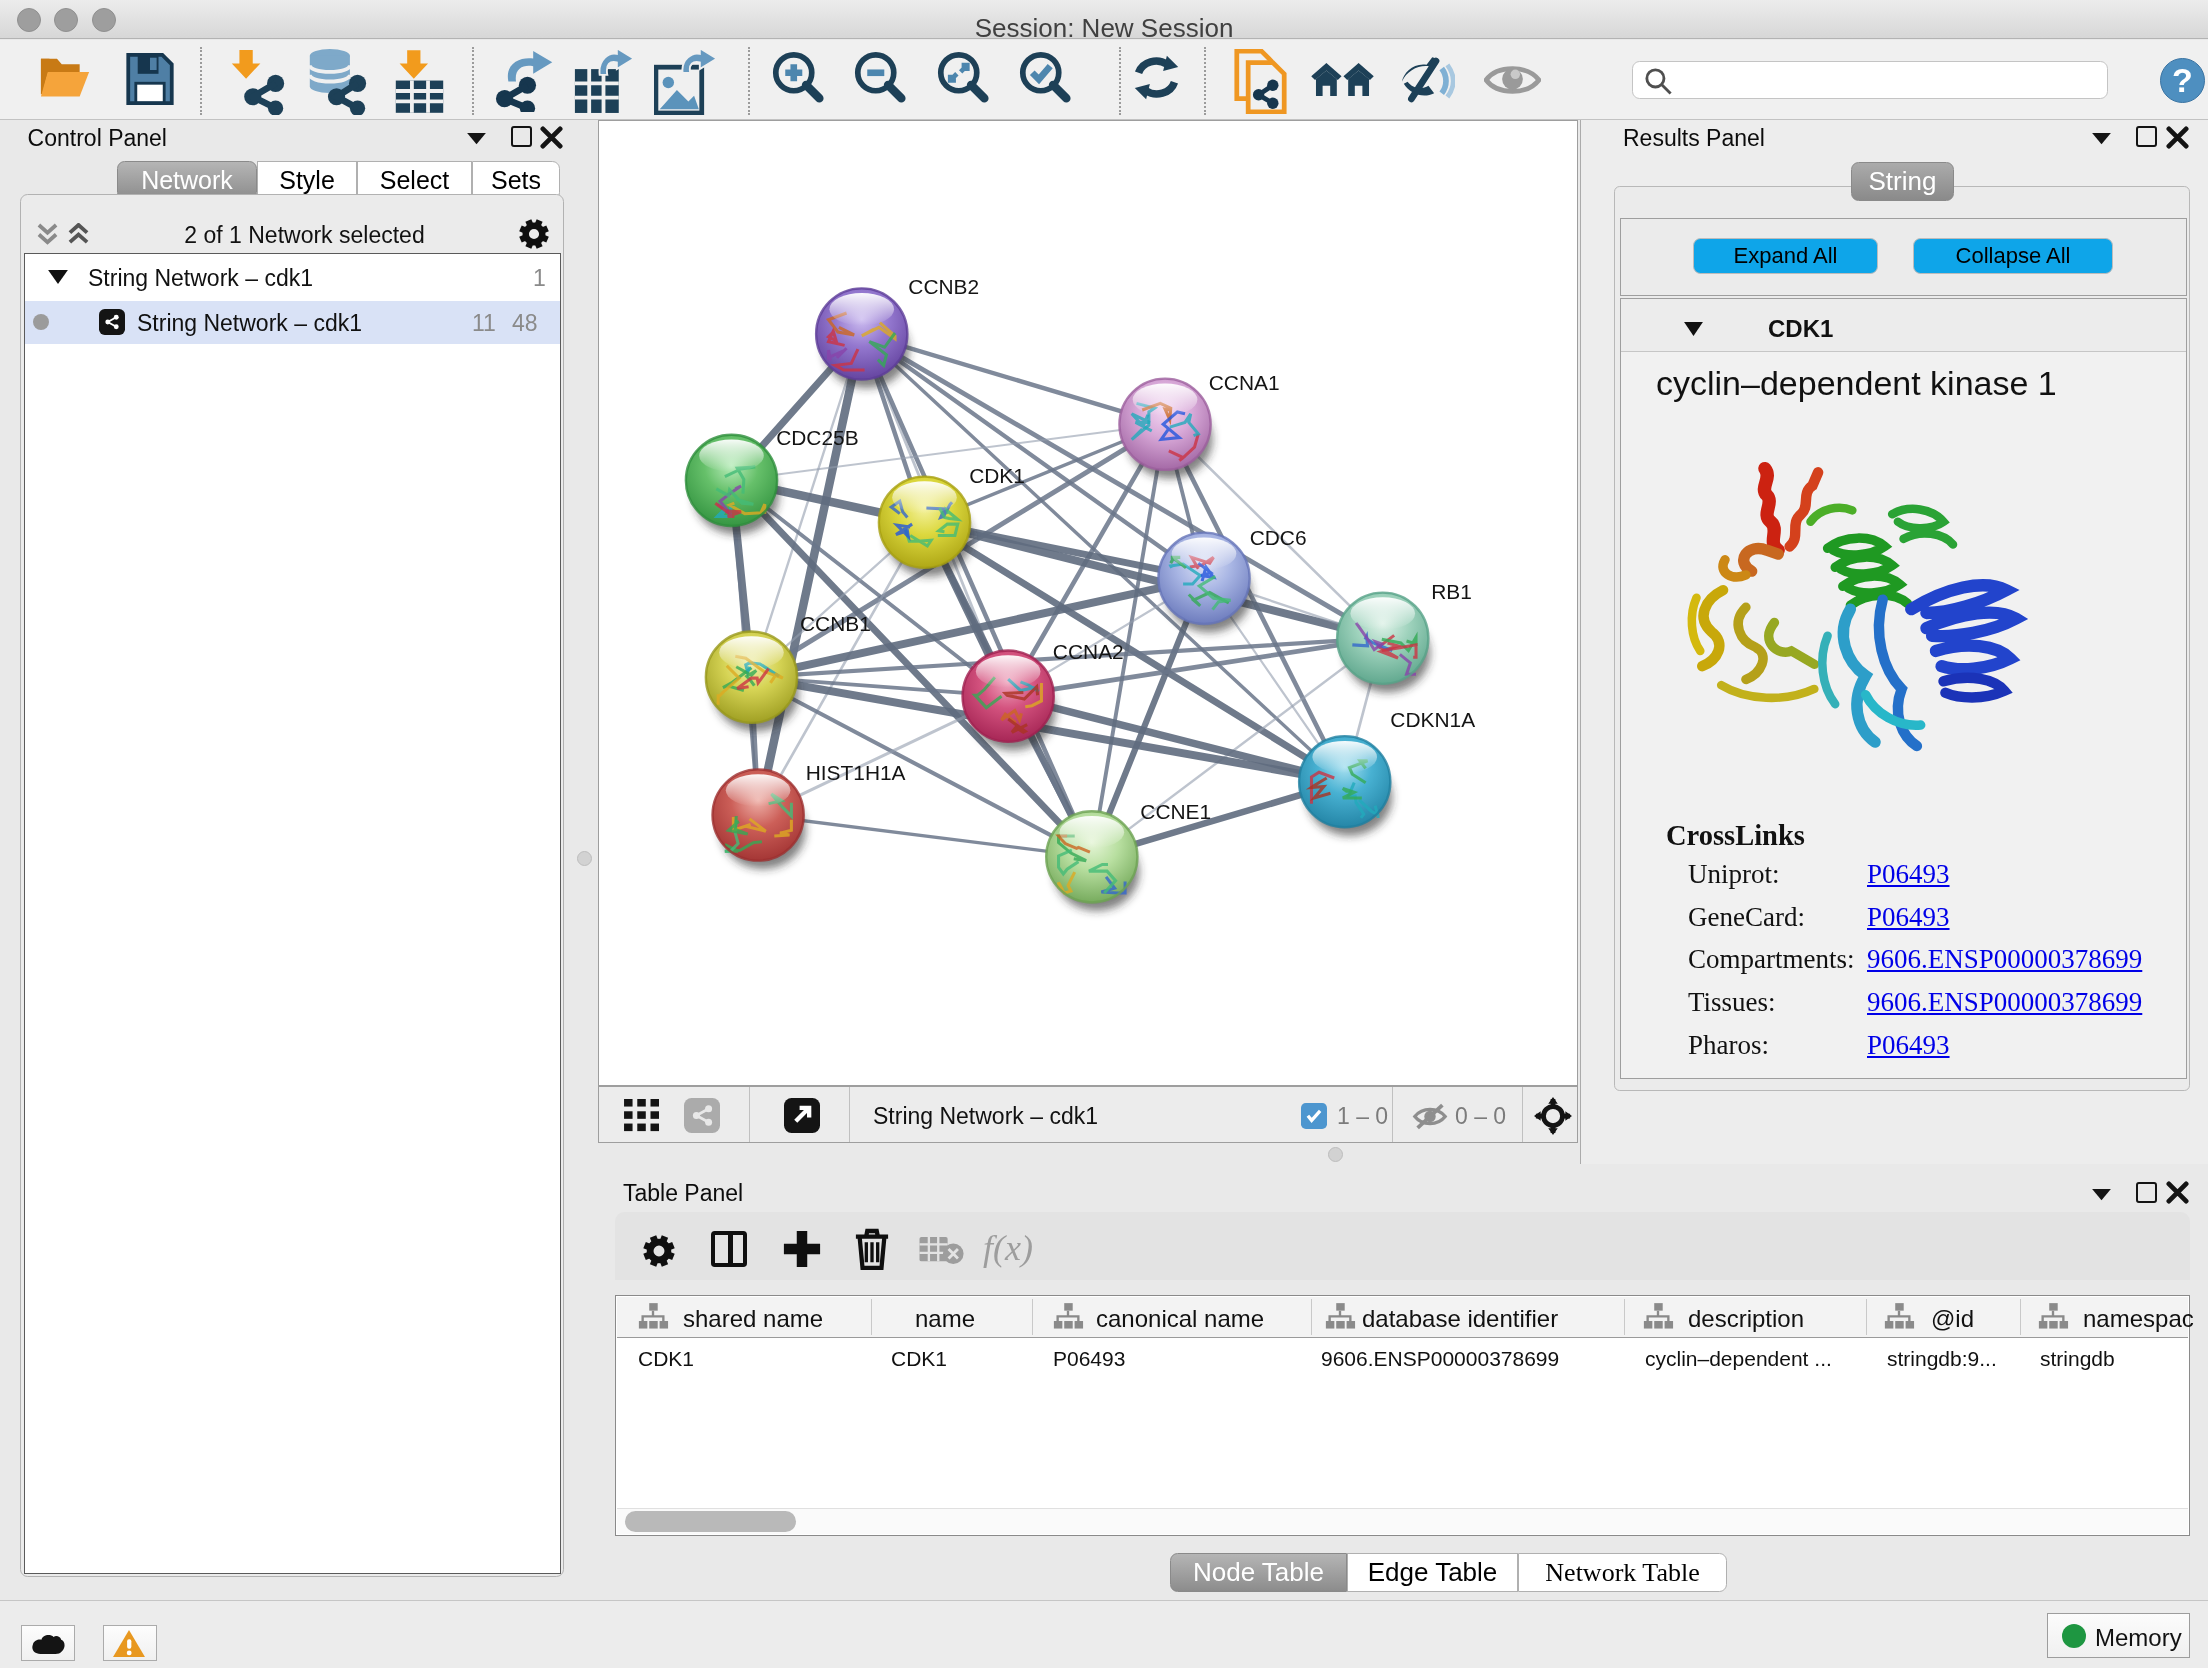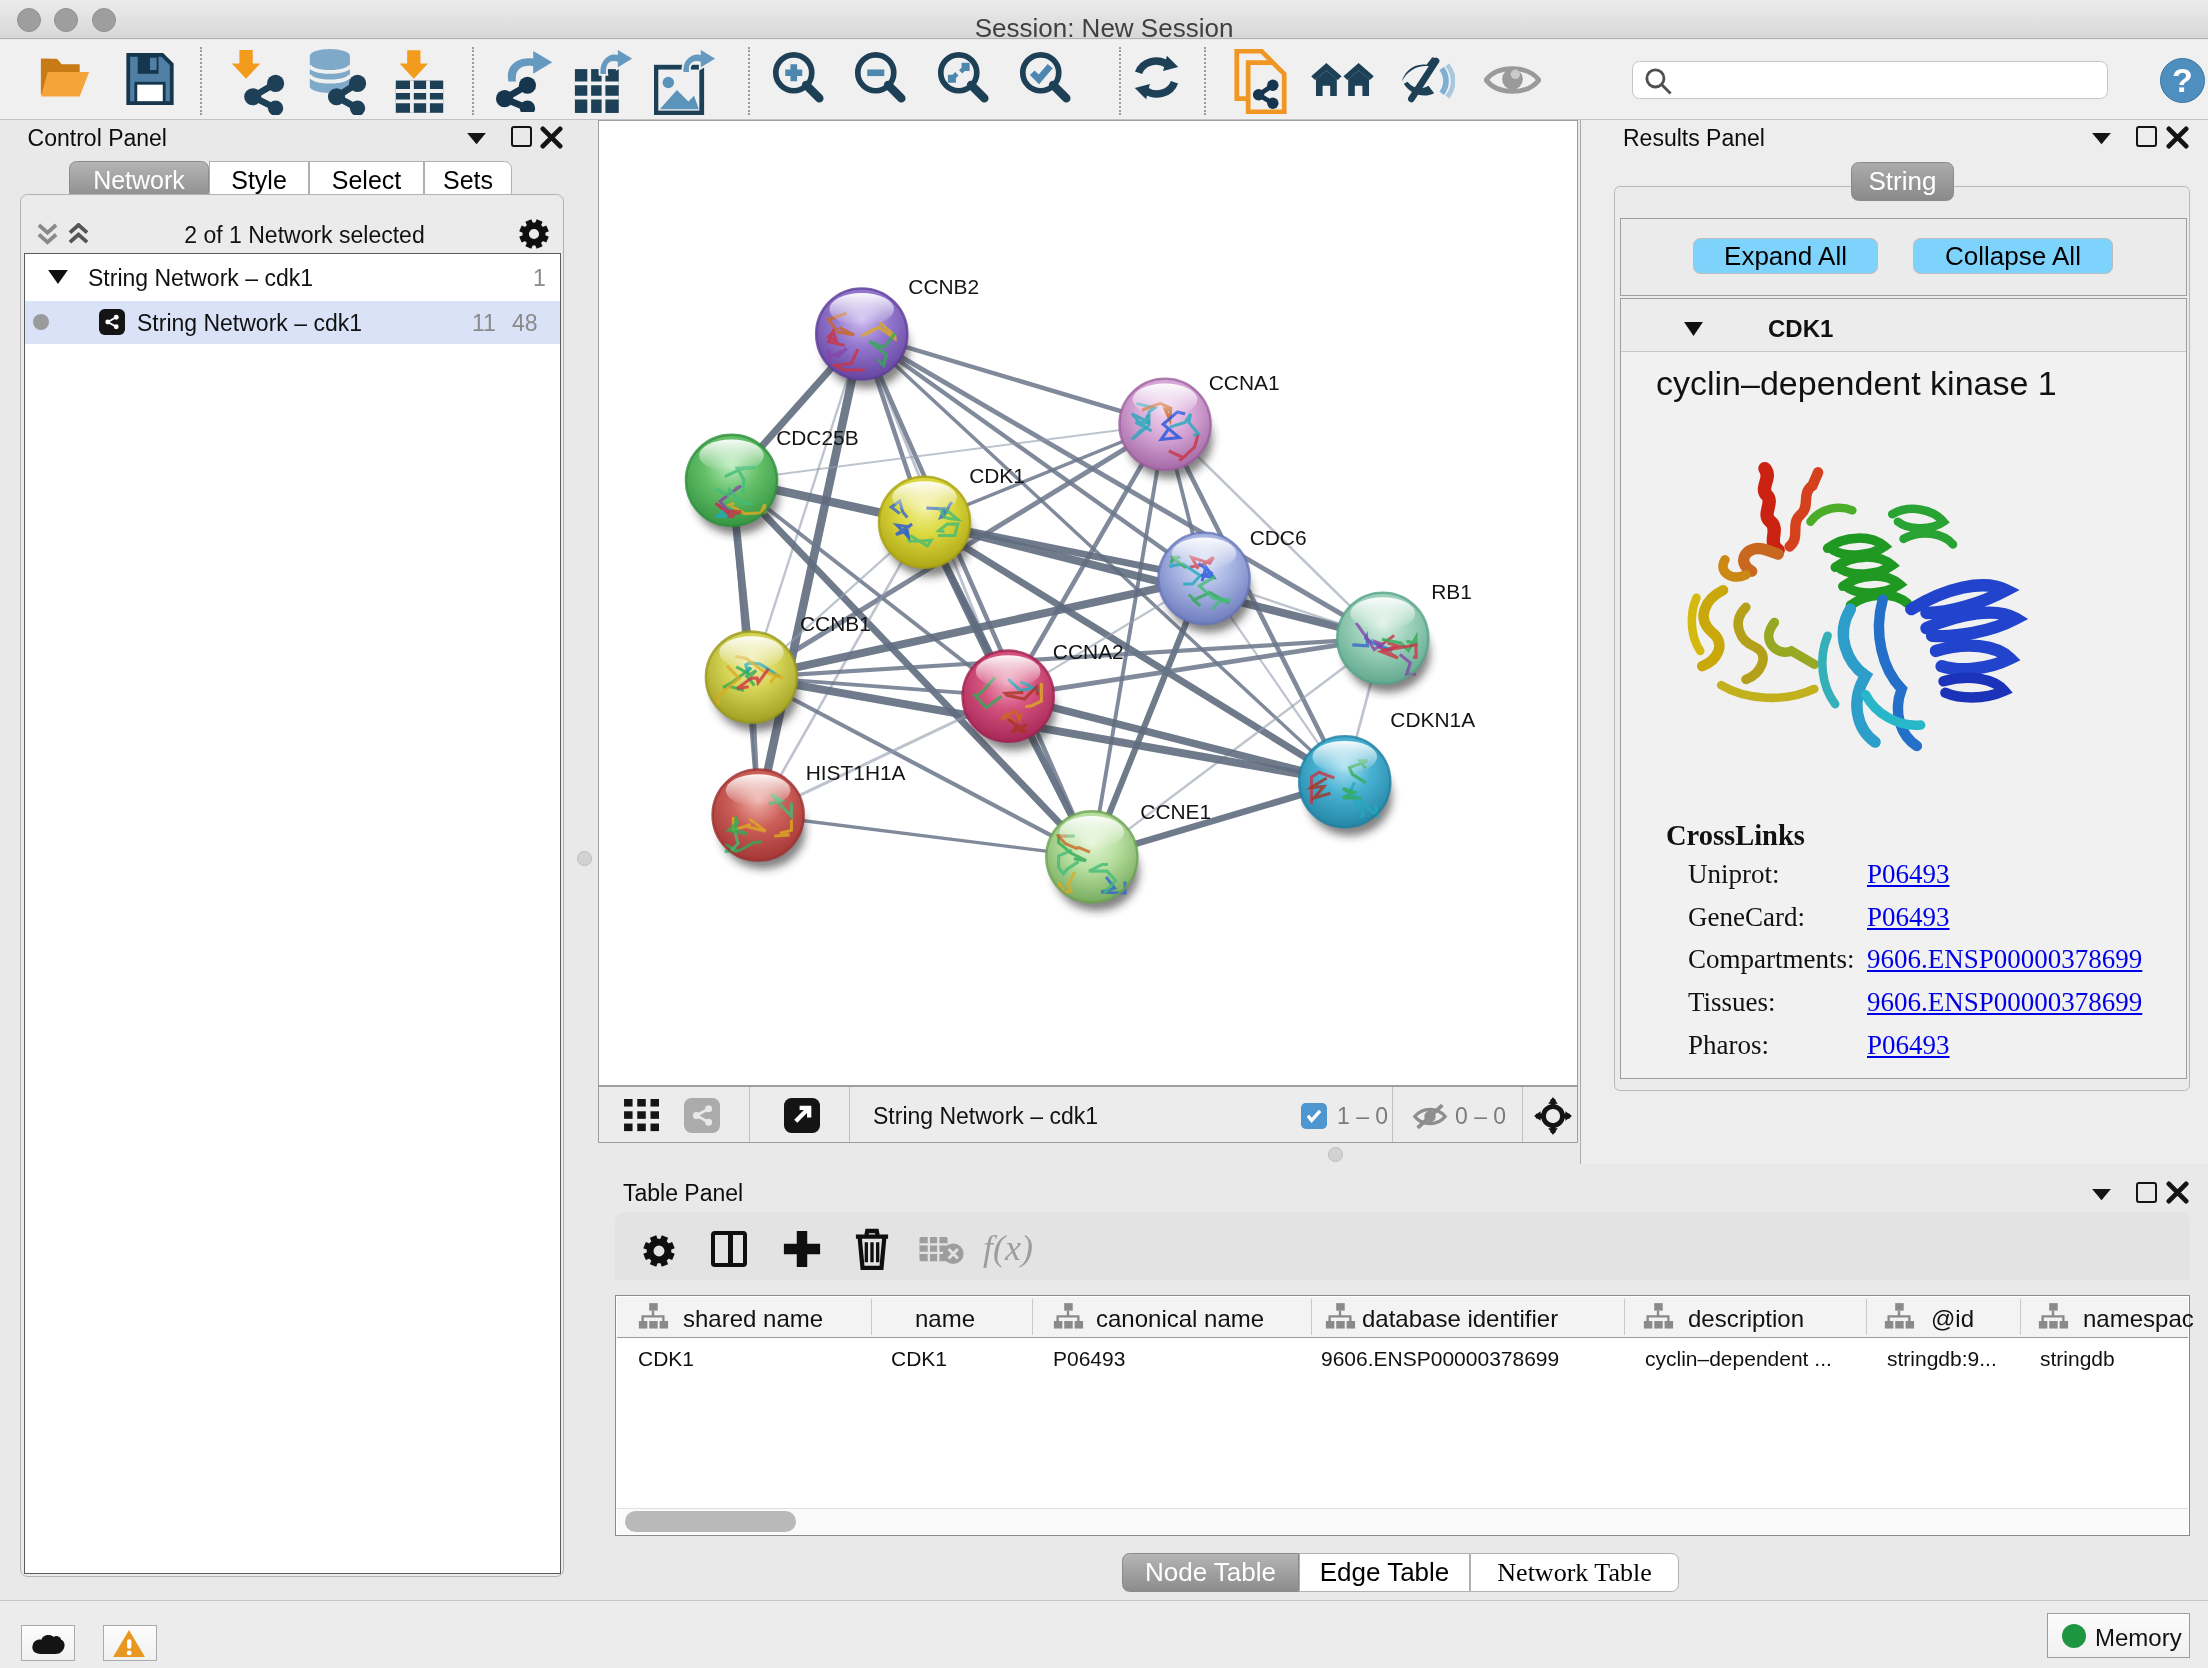"Network" .tab { margin-left: none -> 48px }
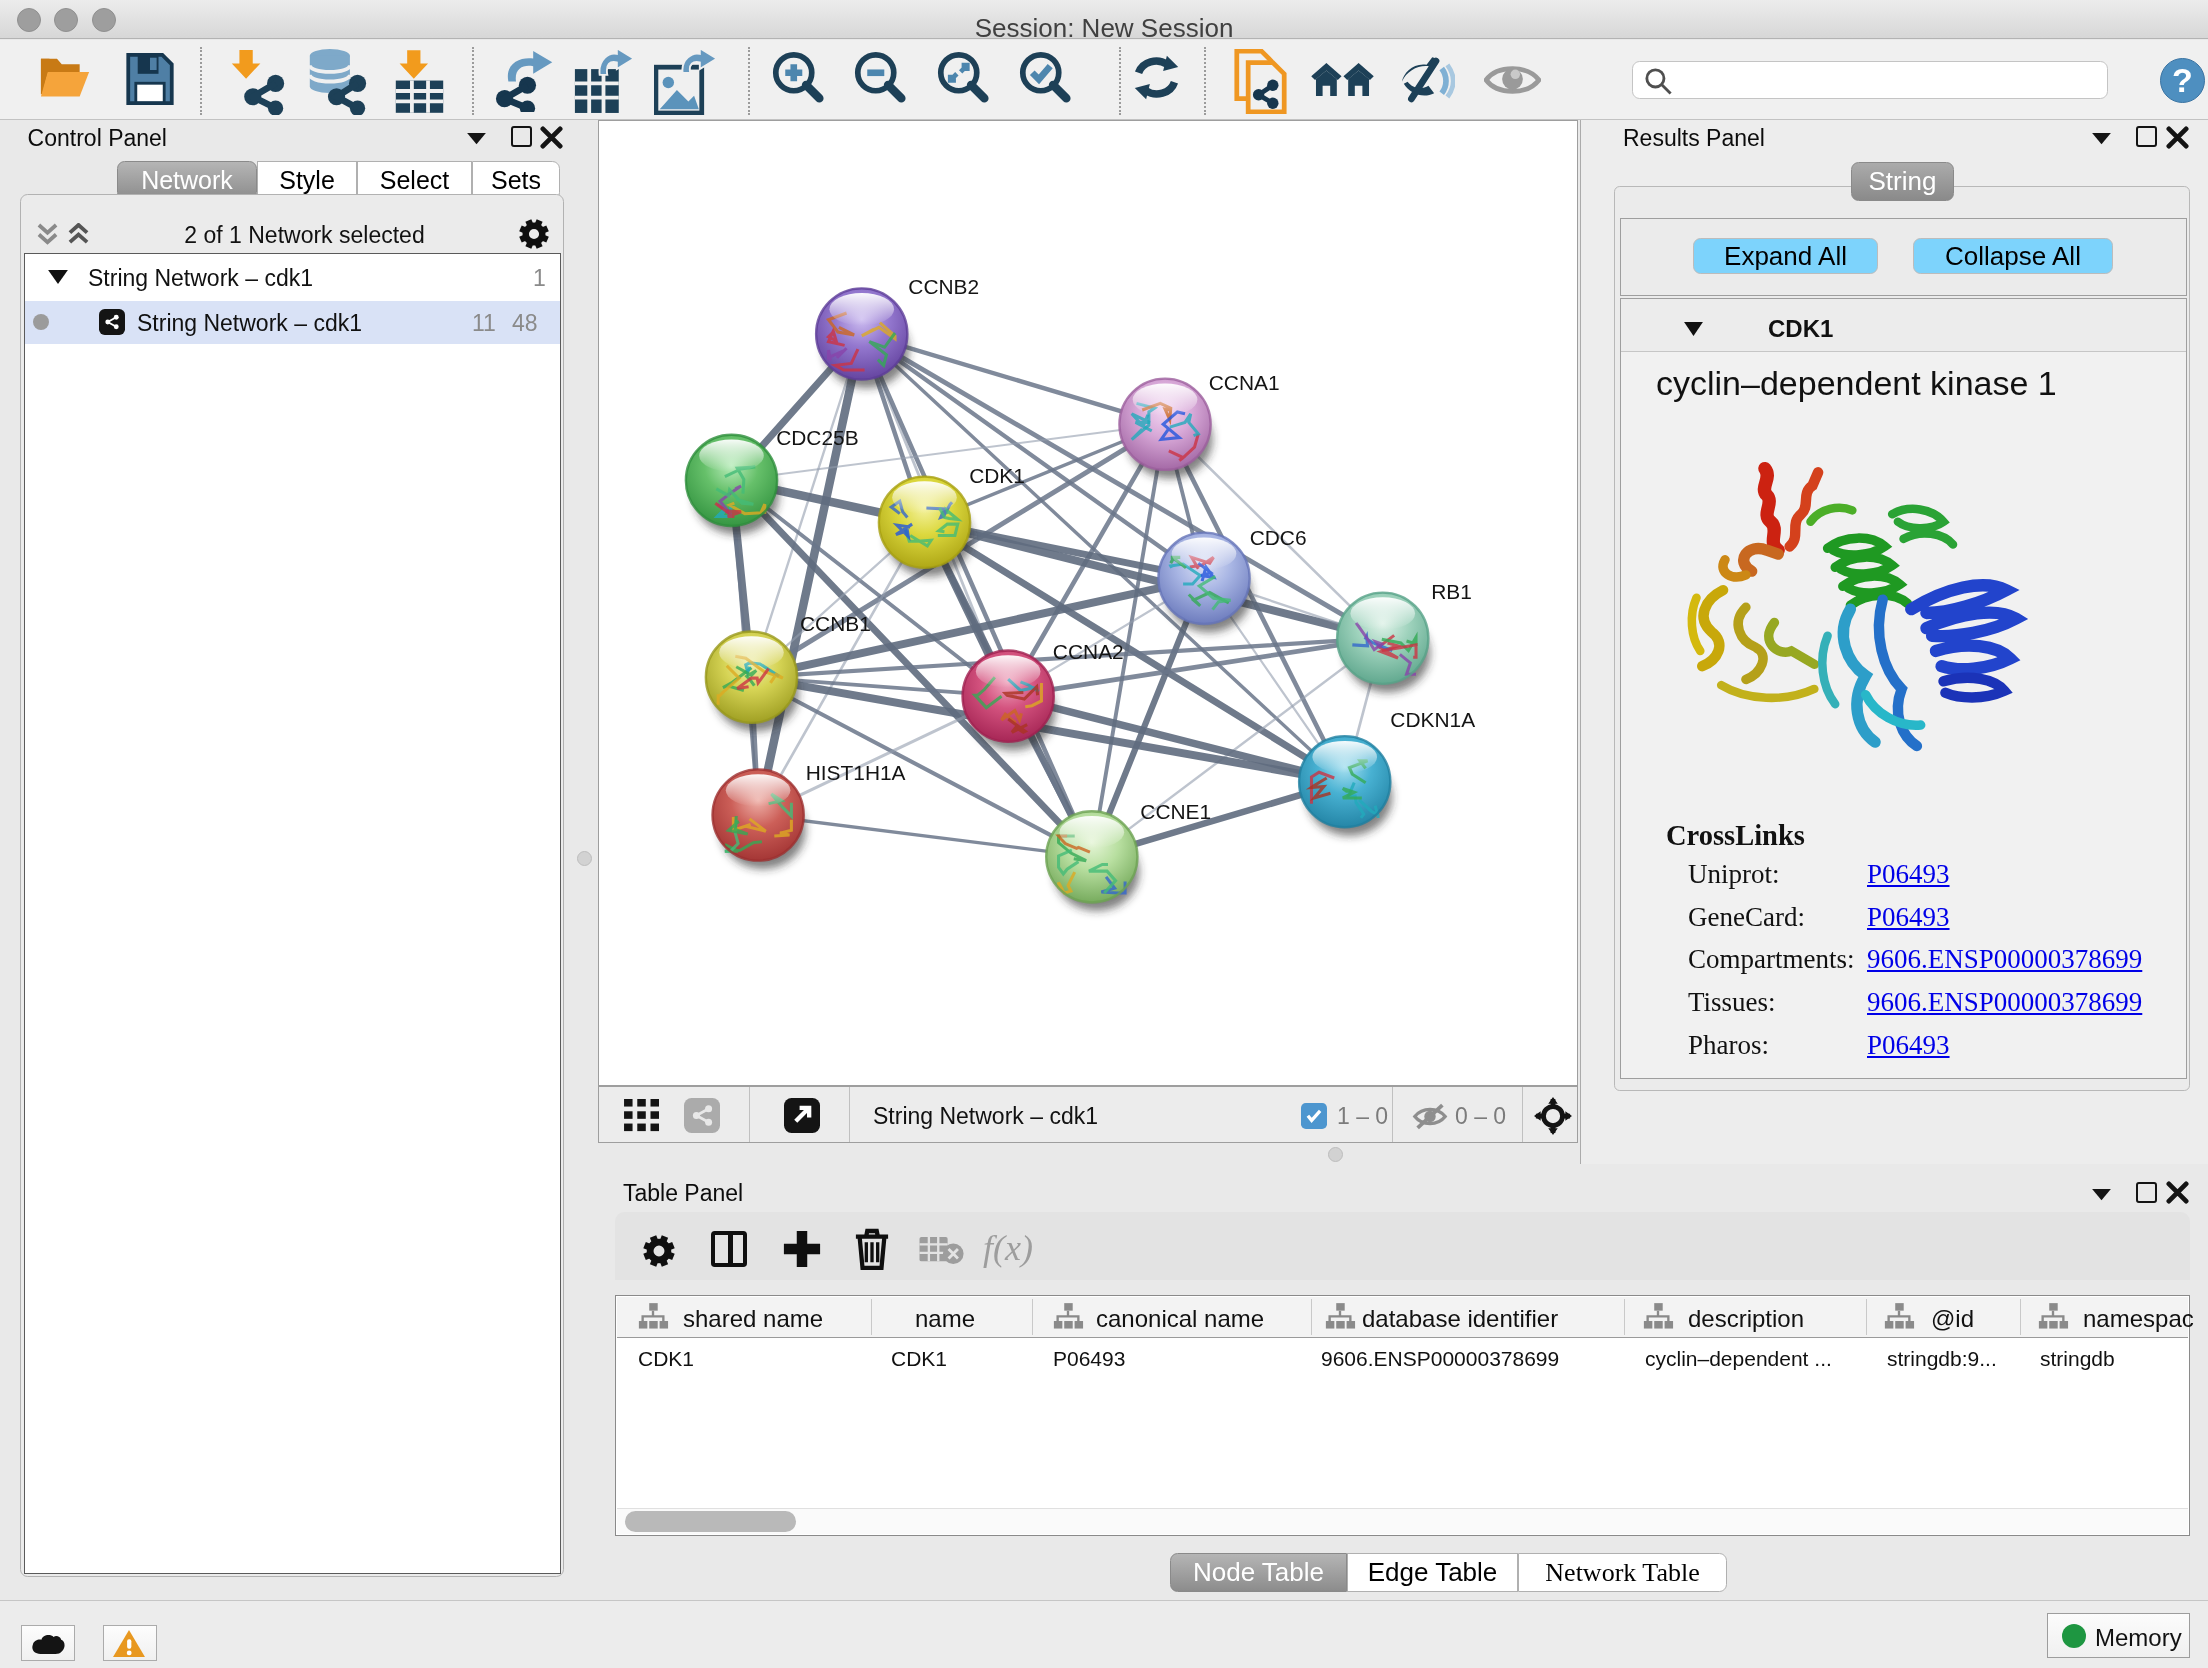"Expand All" .btn { background: #7dd3fc -> #0ea5e9; font-size: 26px -> 22px }
